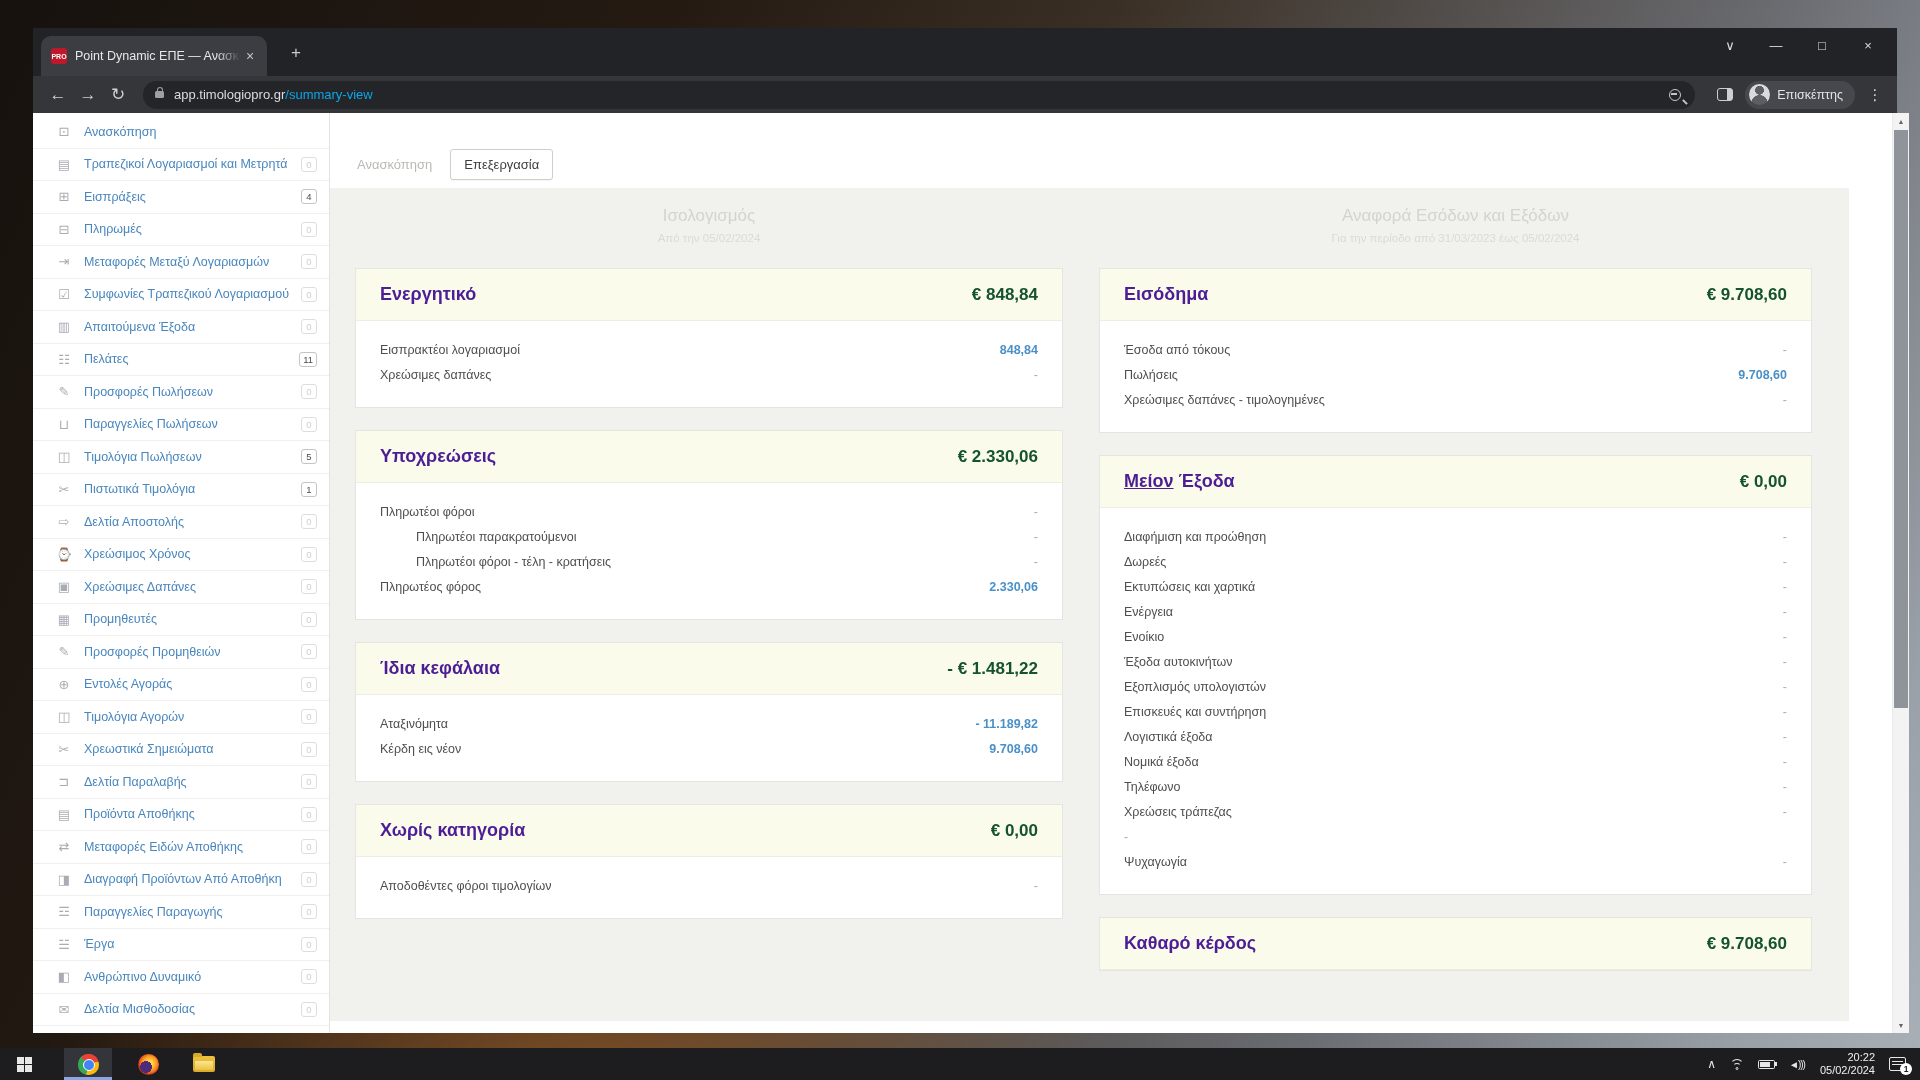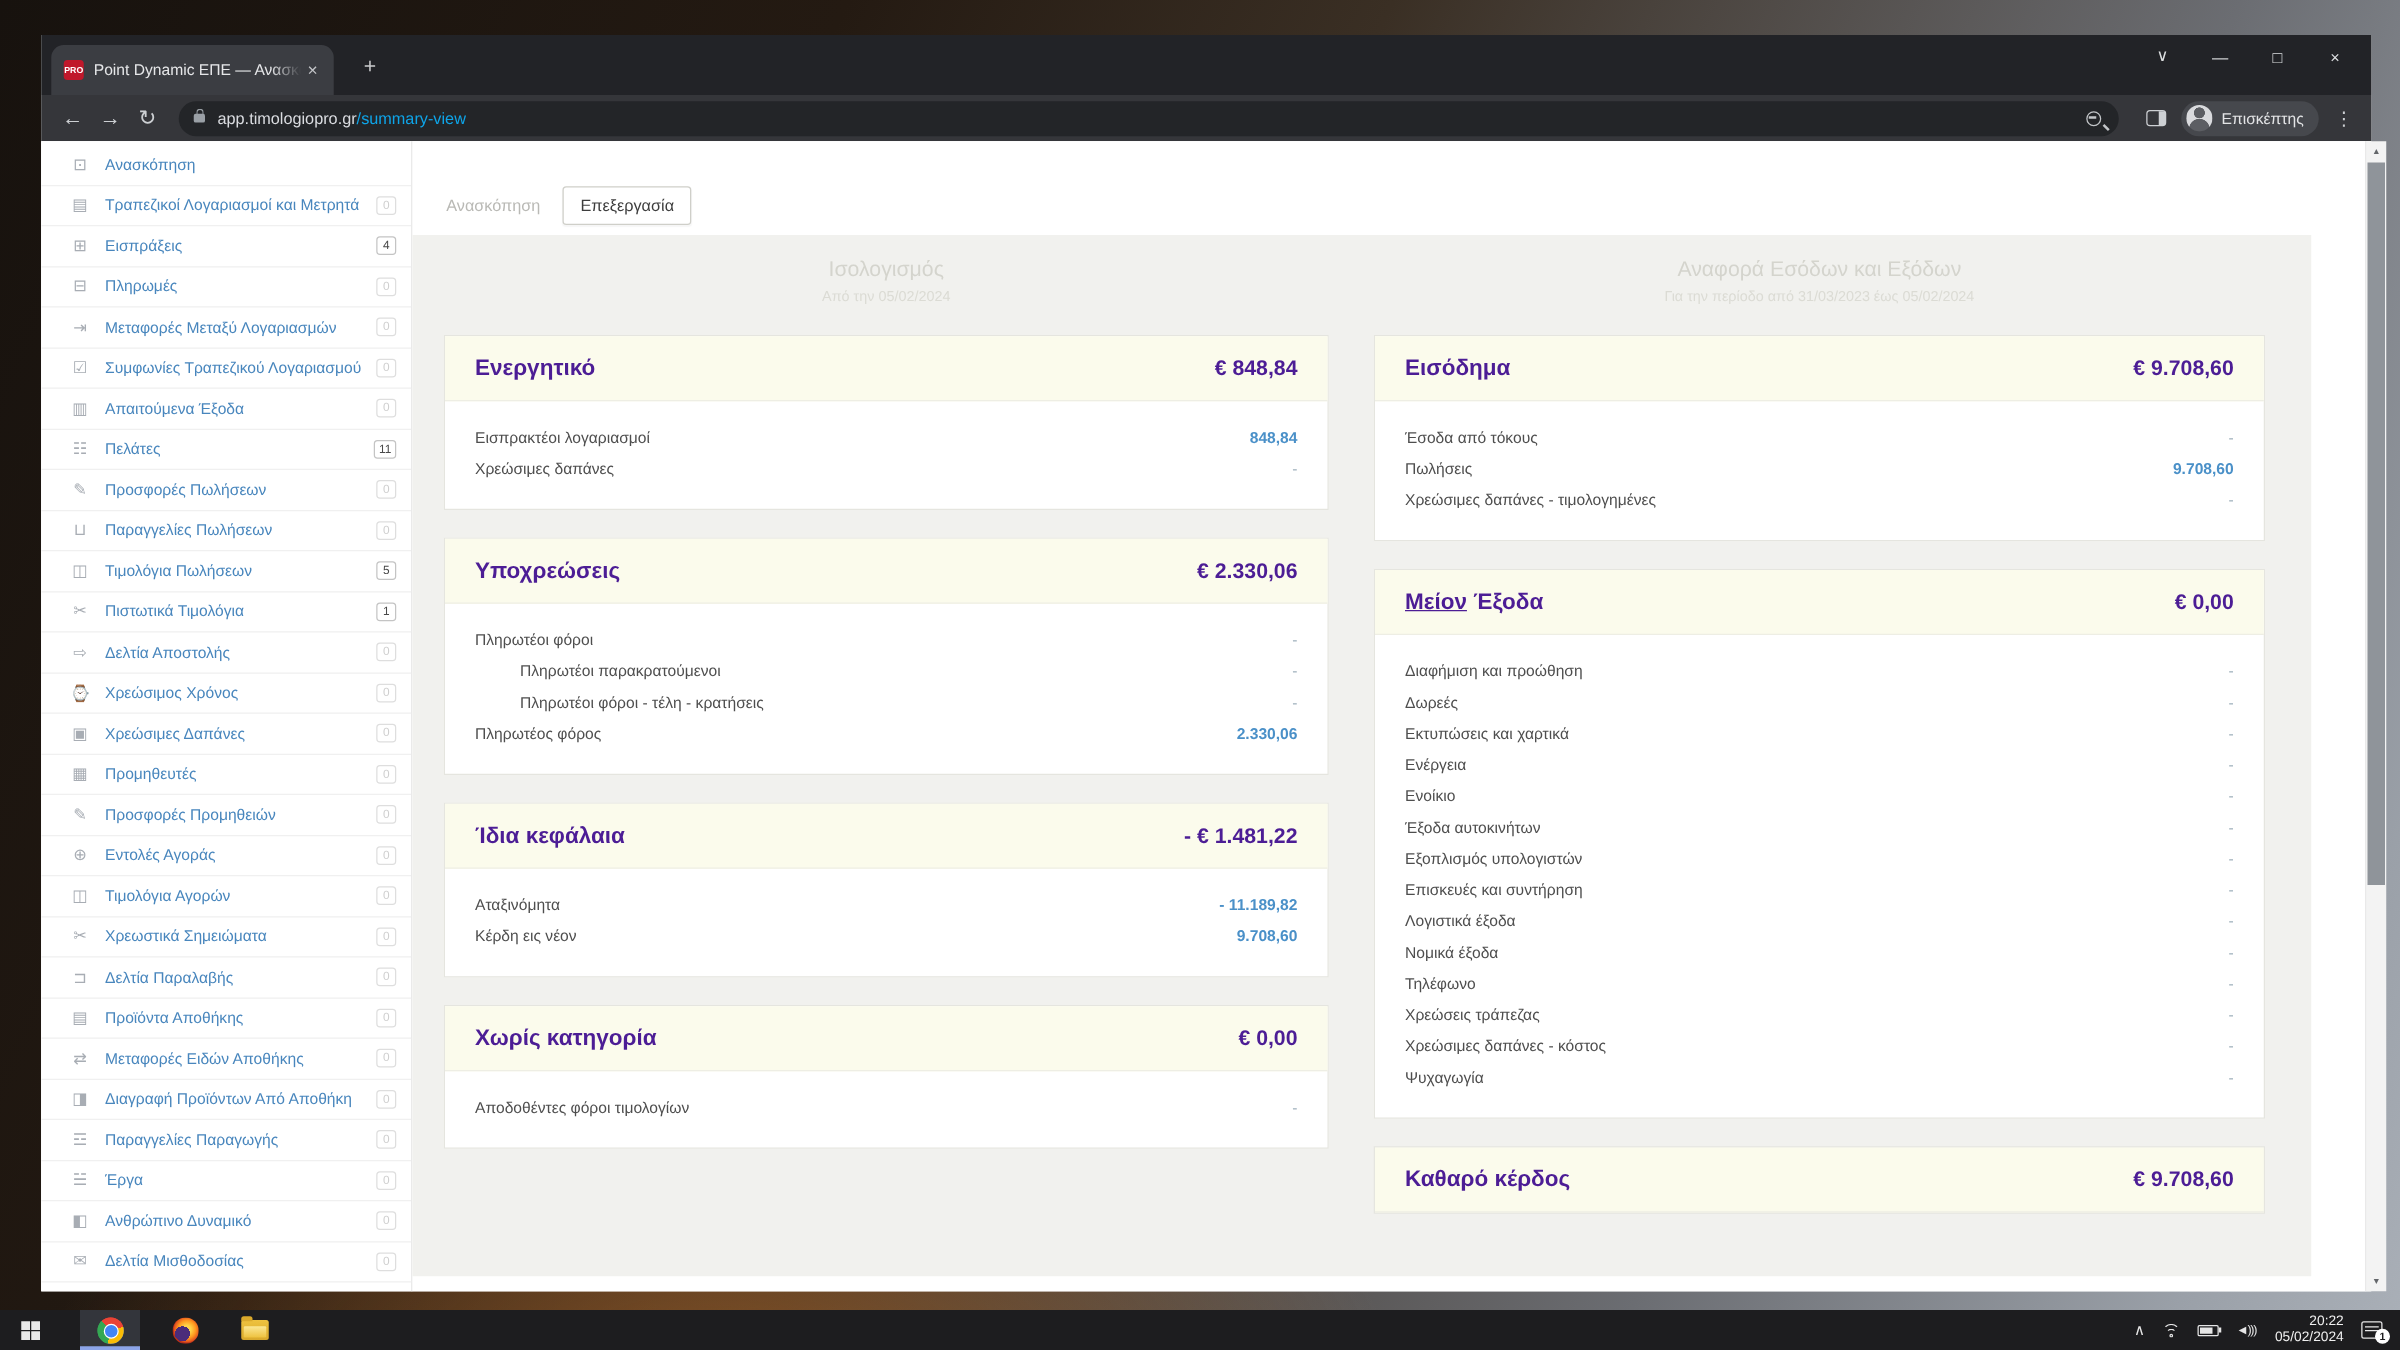"€ 848,84" .card-total { color: #4c1d95 -> #14532d }
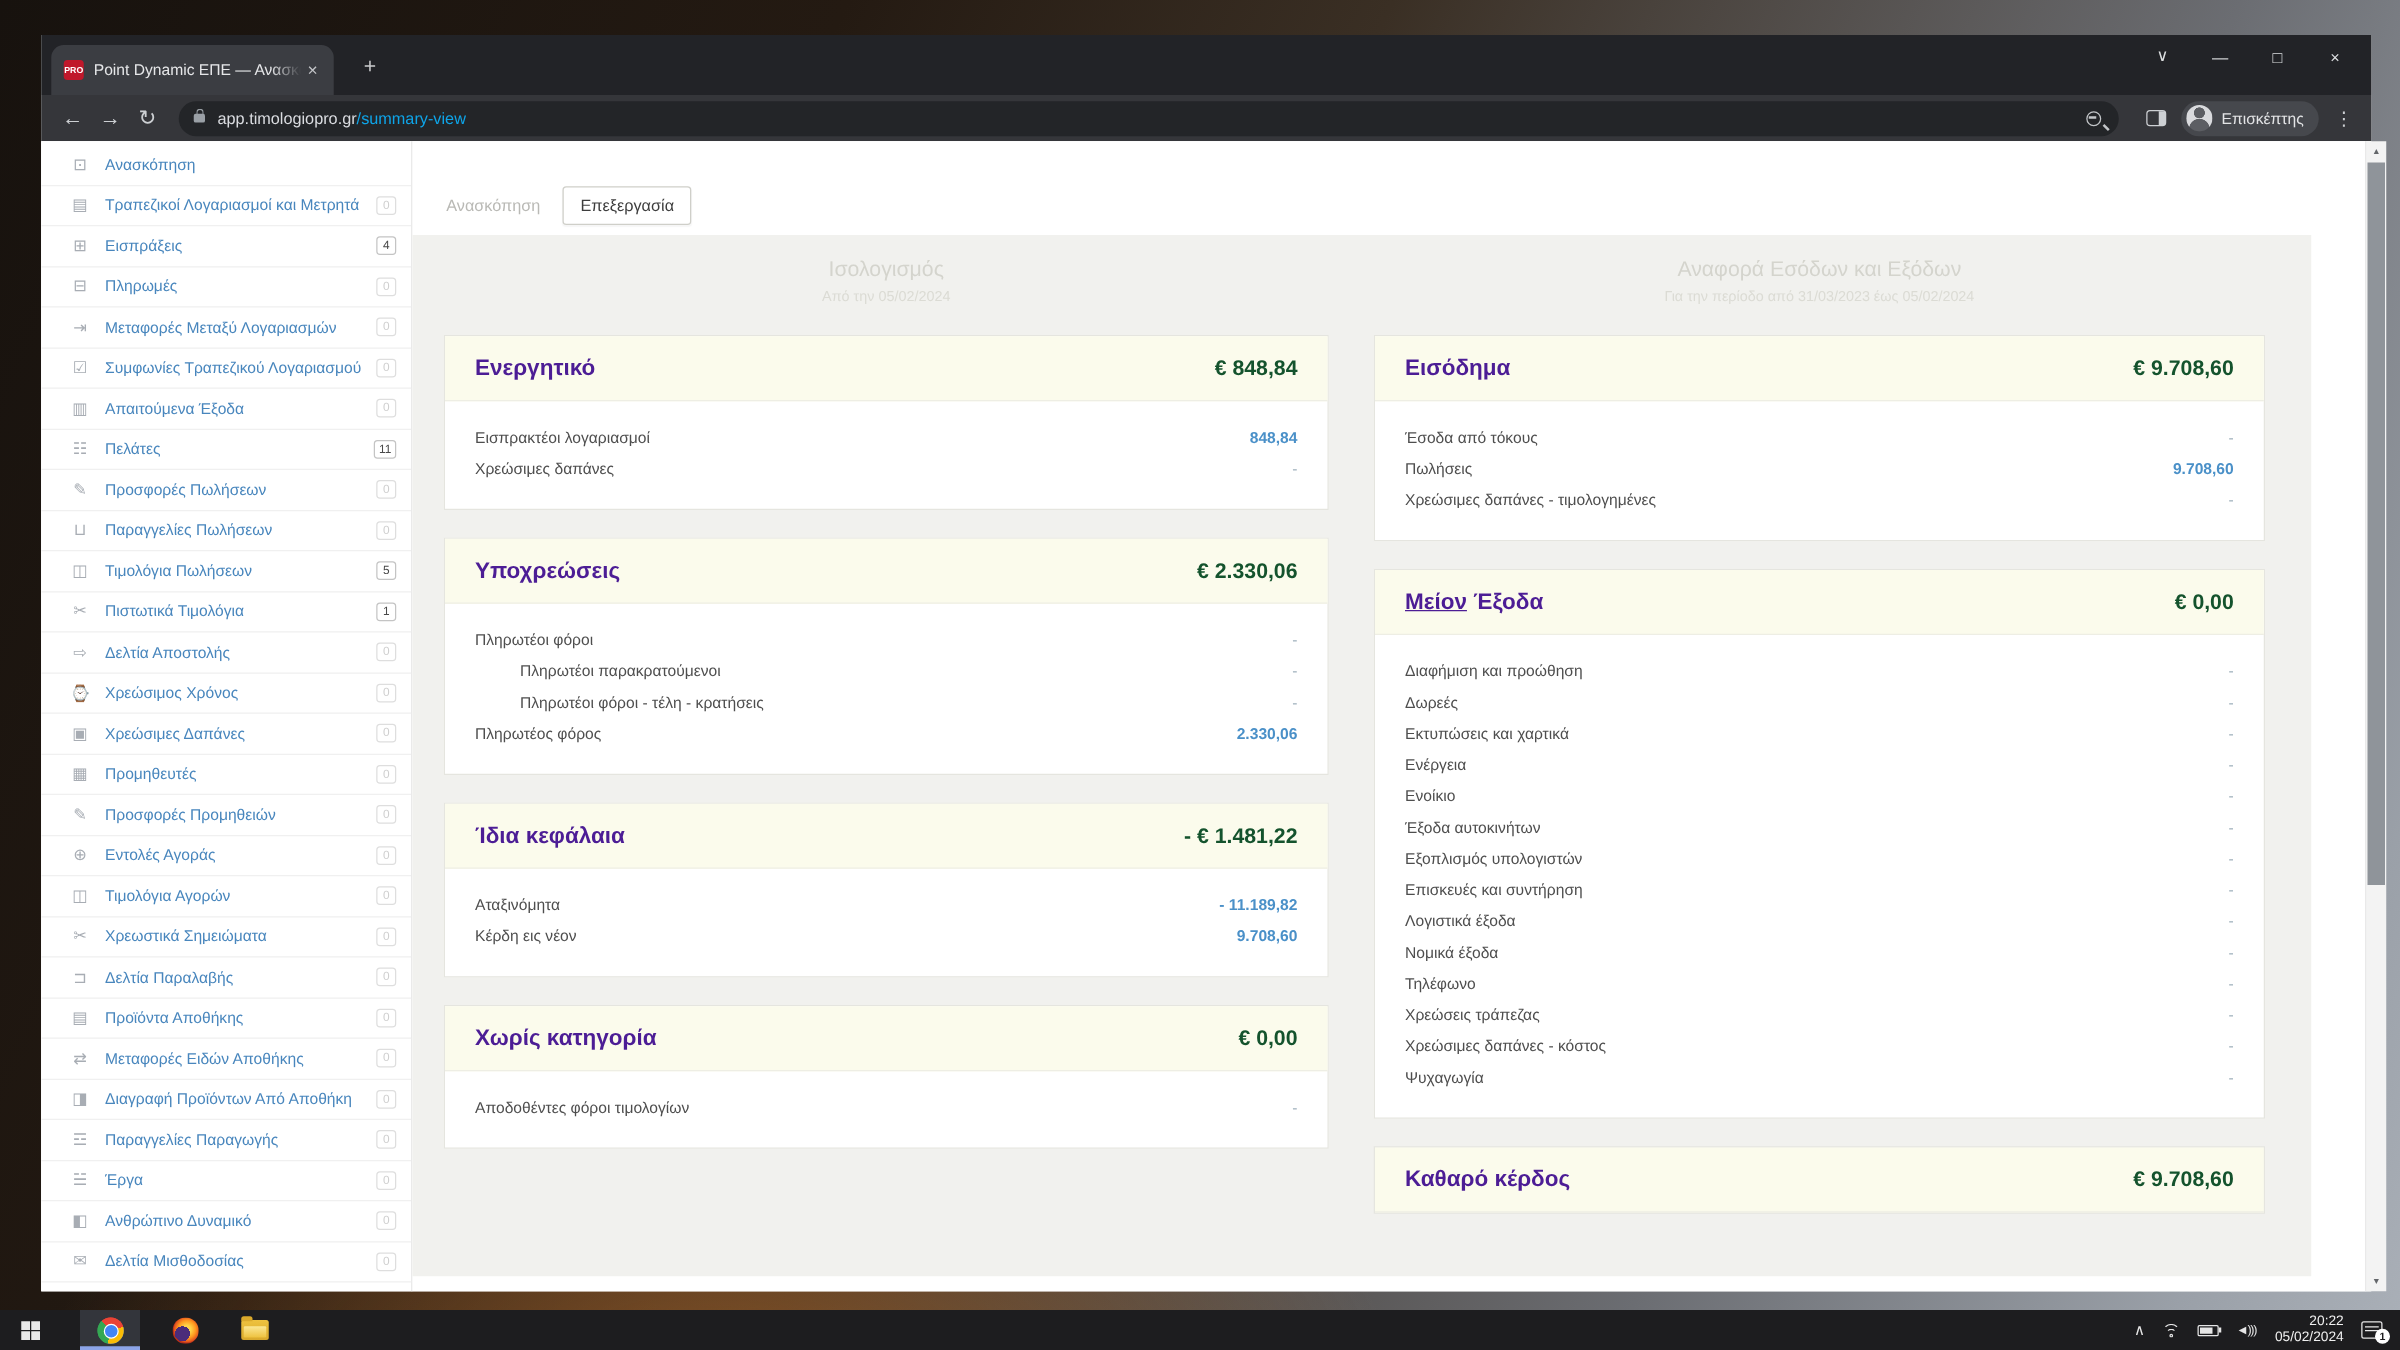"Χρεώσιμες δαπάνες - κόστος" span.crow-label { html: <span>Χρεώσιμες δαπάνες - κόστος</span> -> none }
